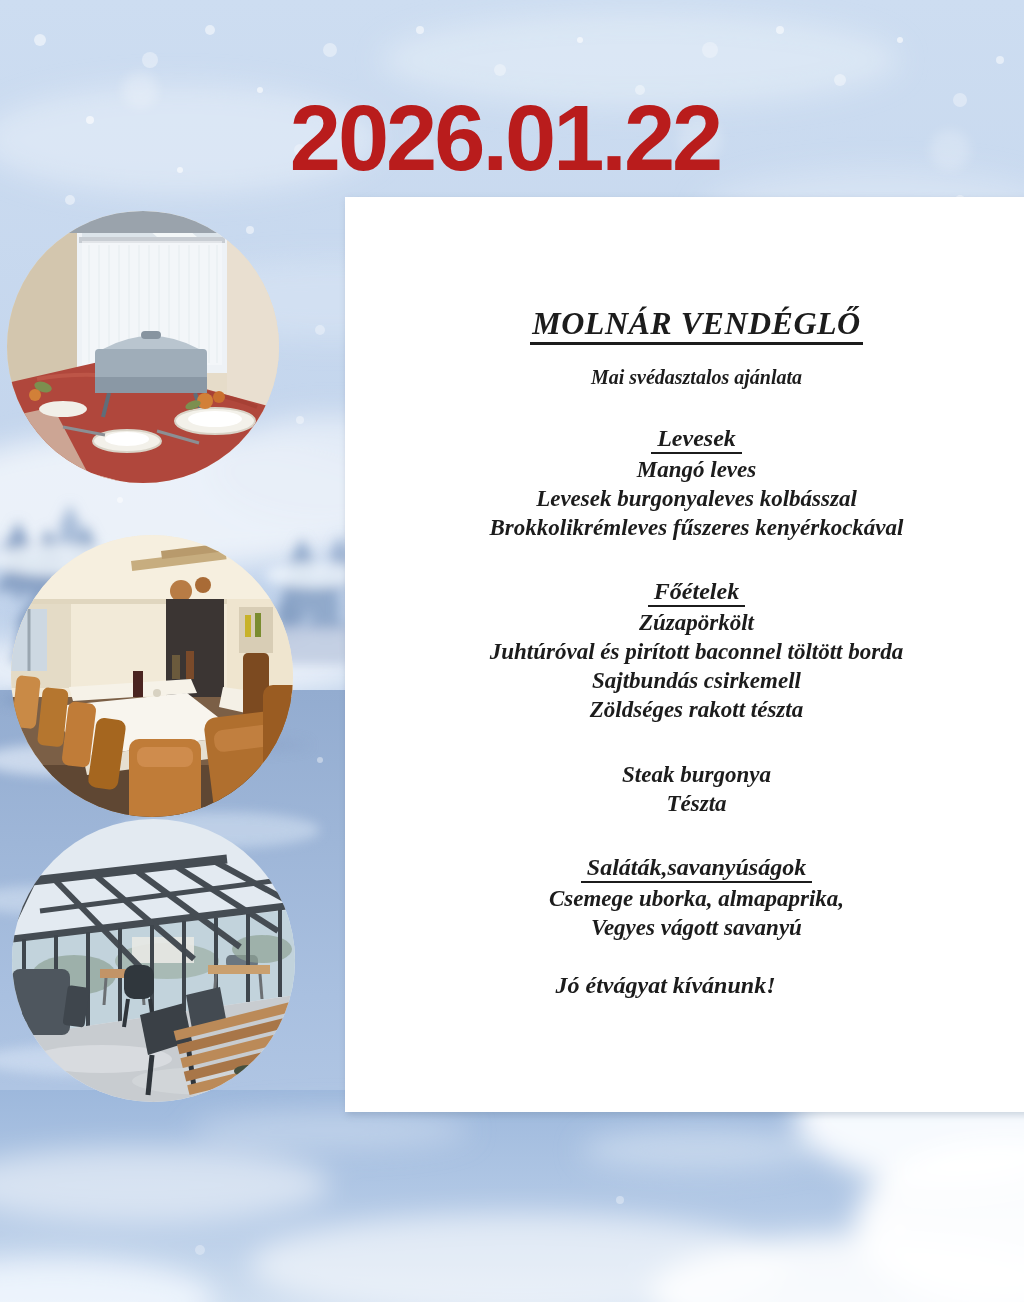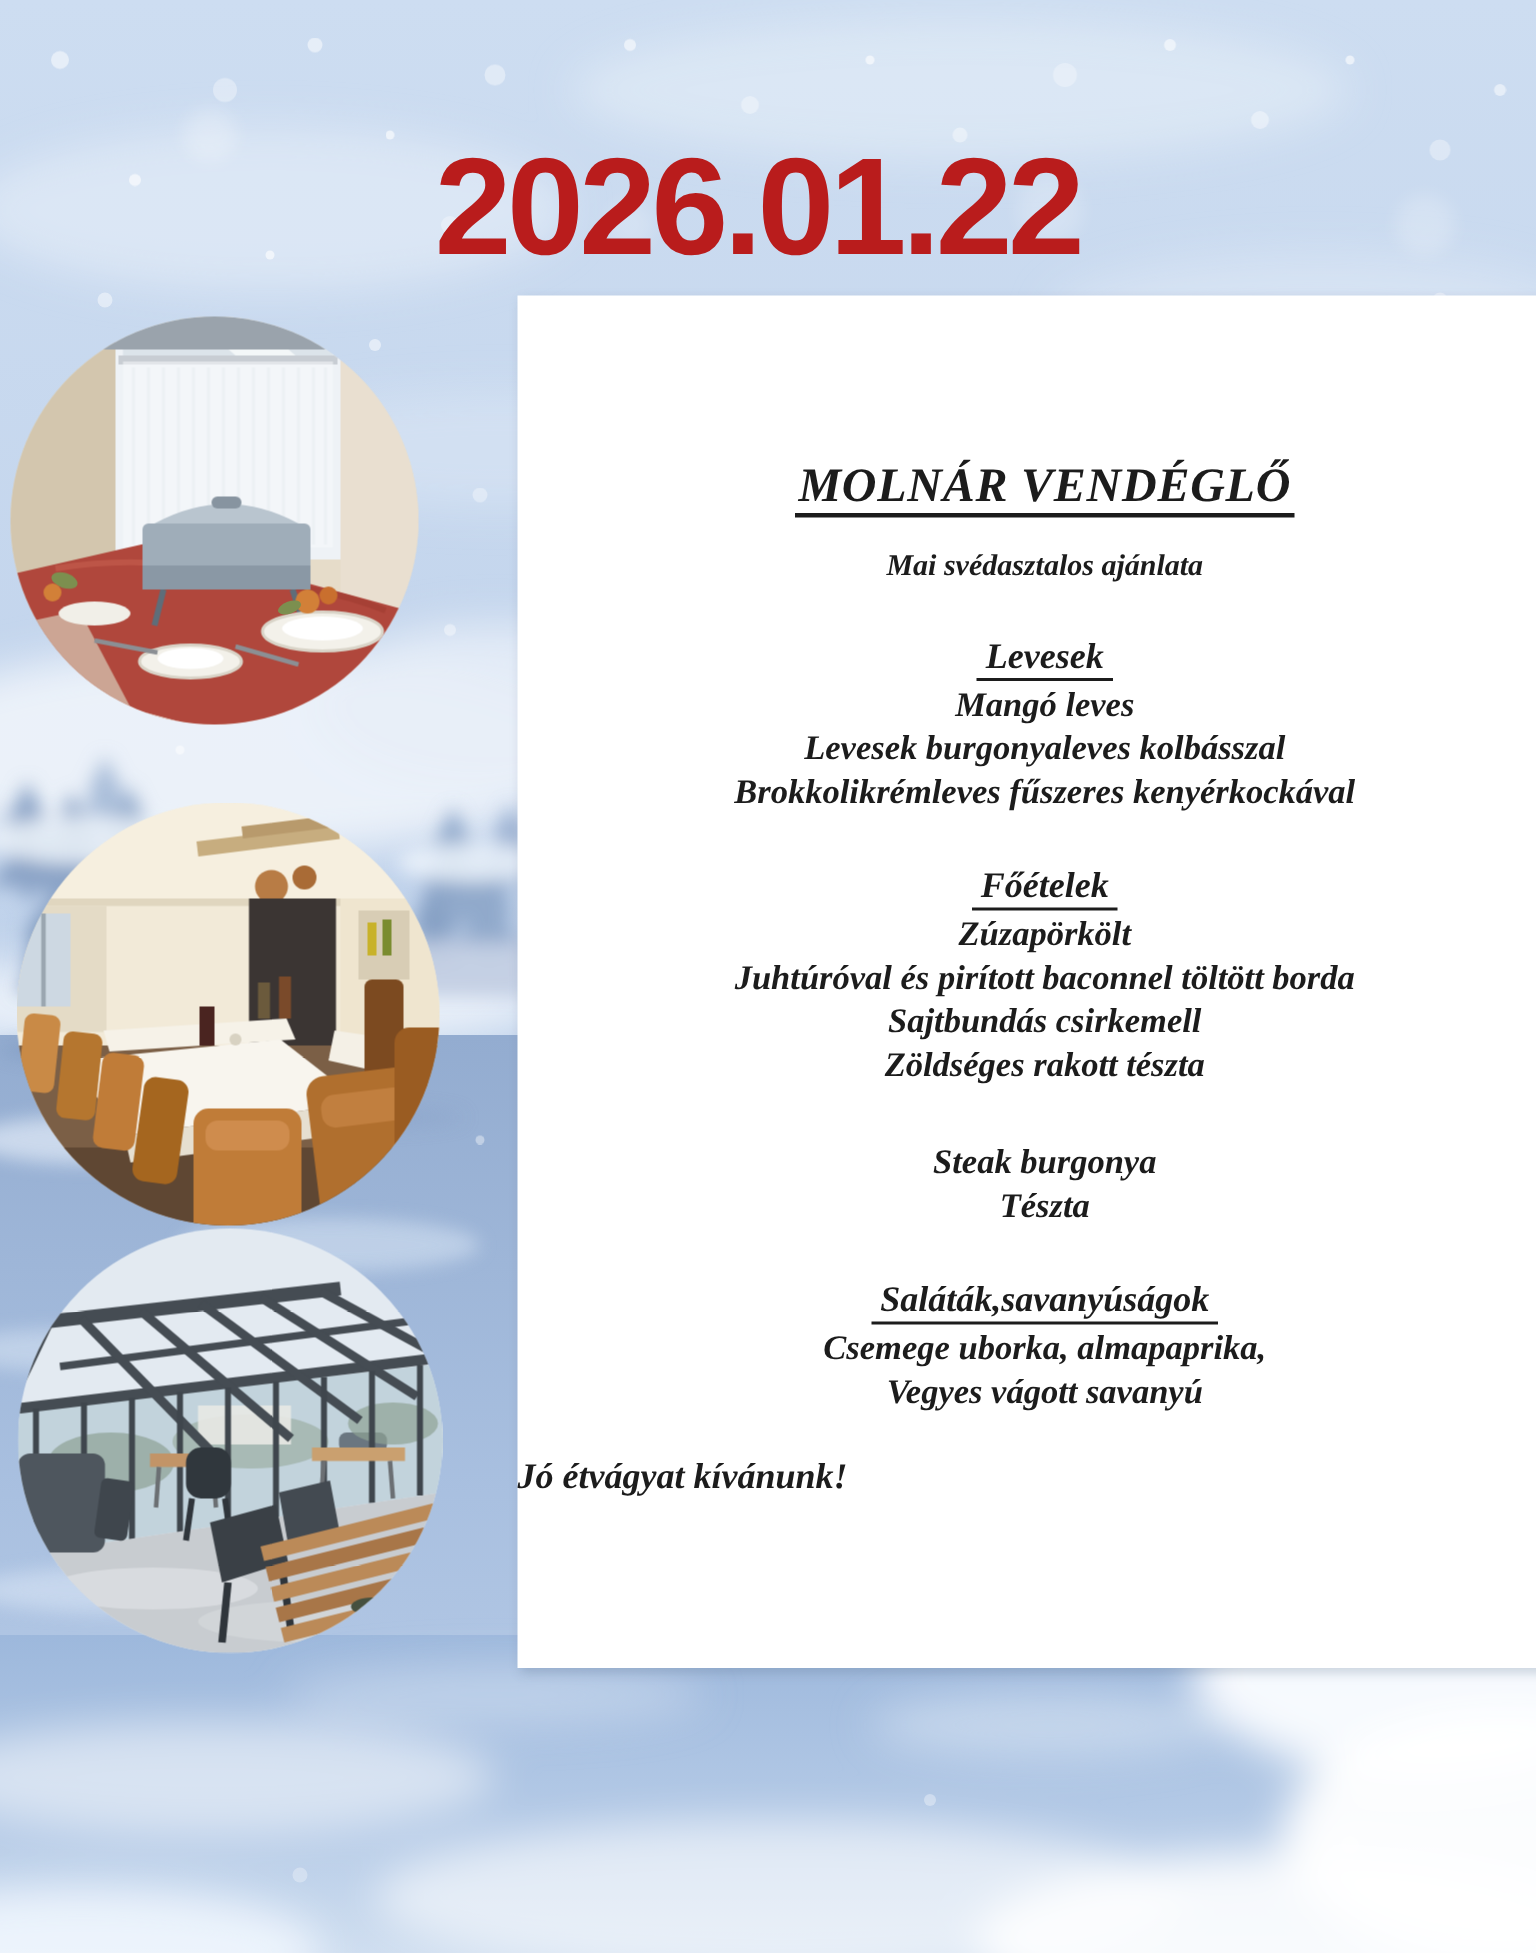"Jó étvágyat kívánunk!" .closing { text-align: left -> center }
